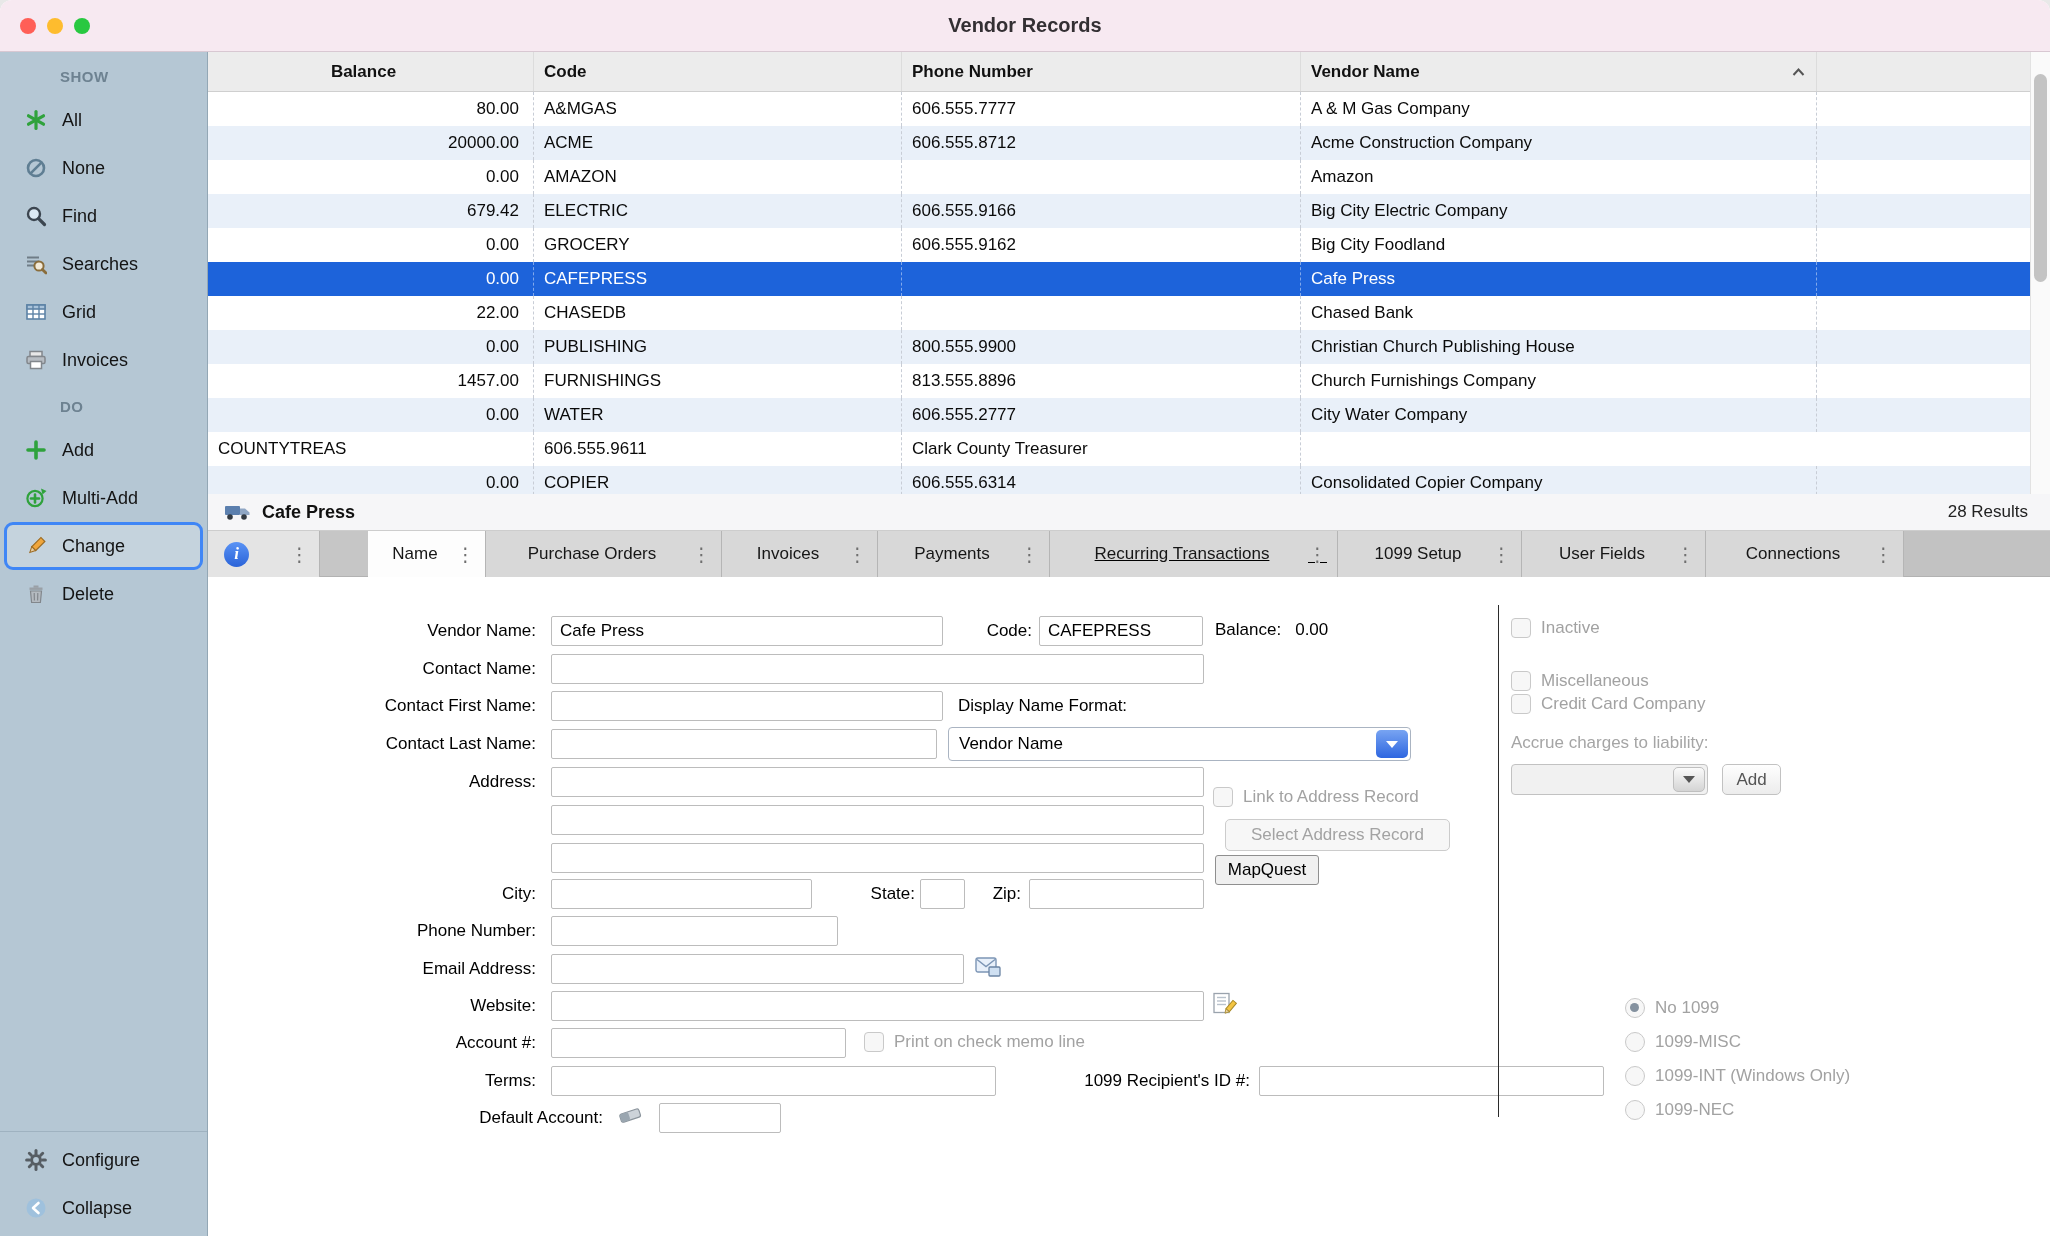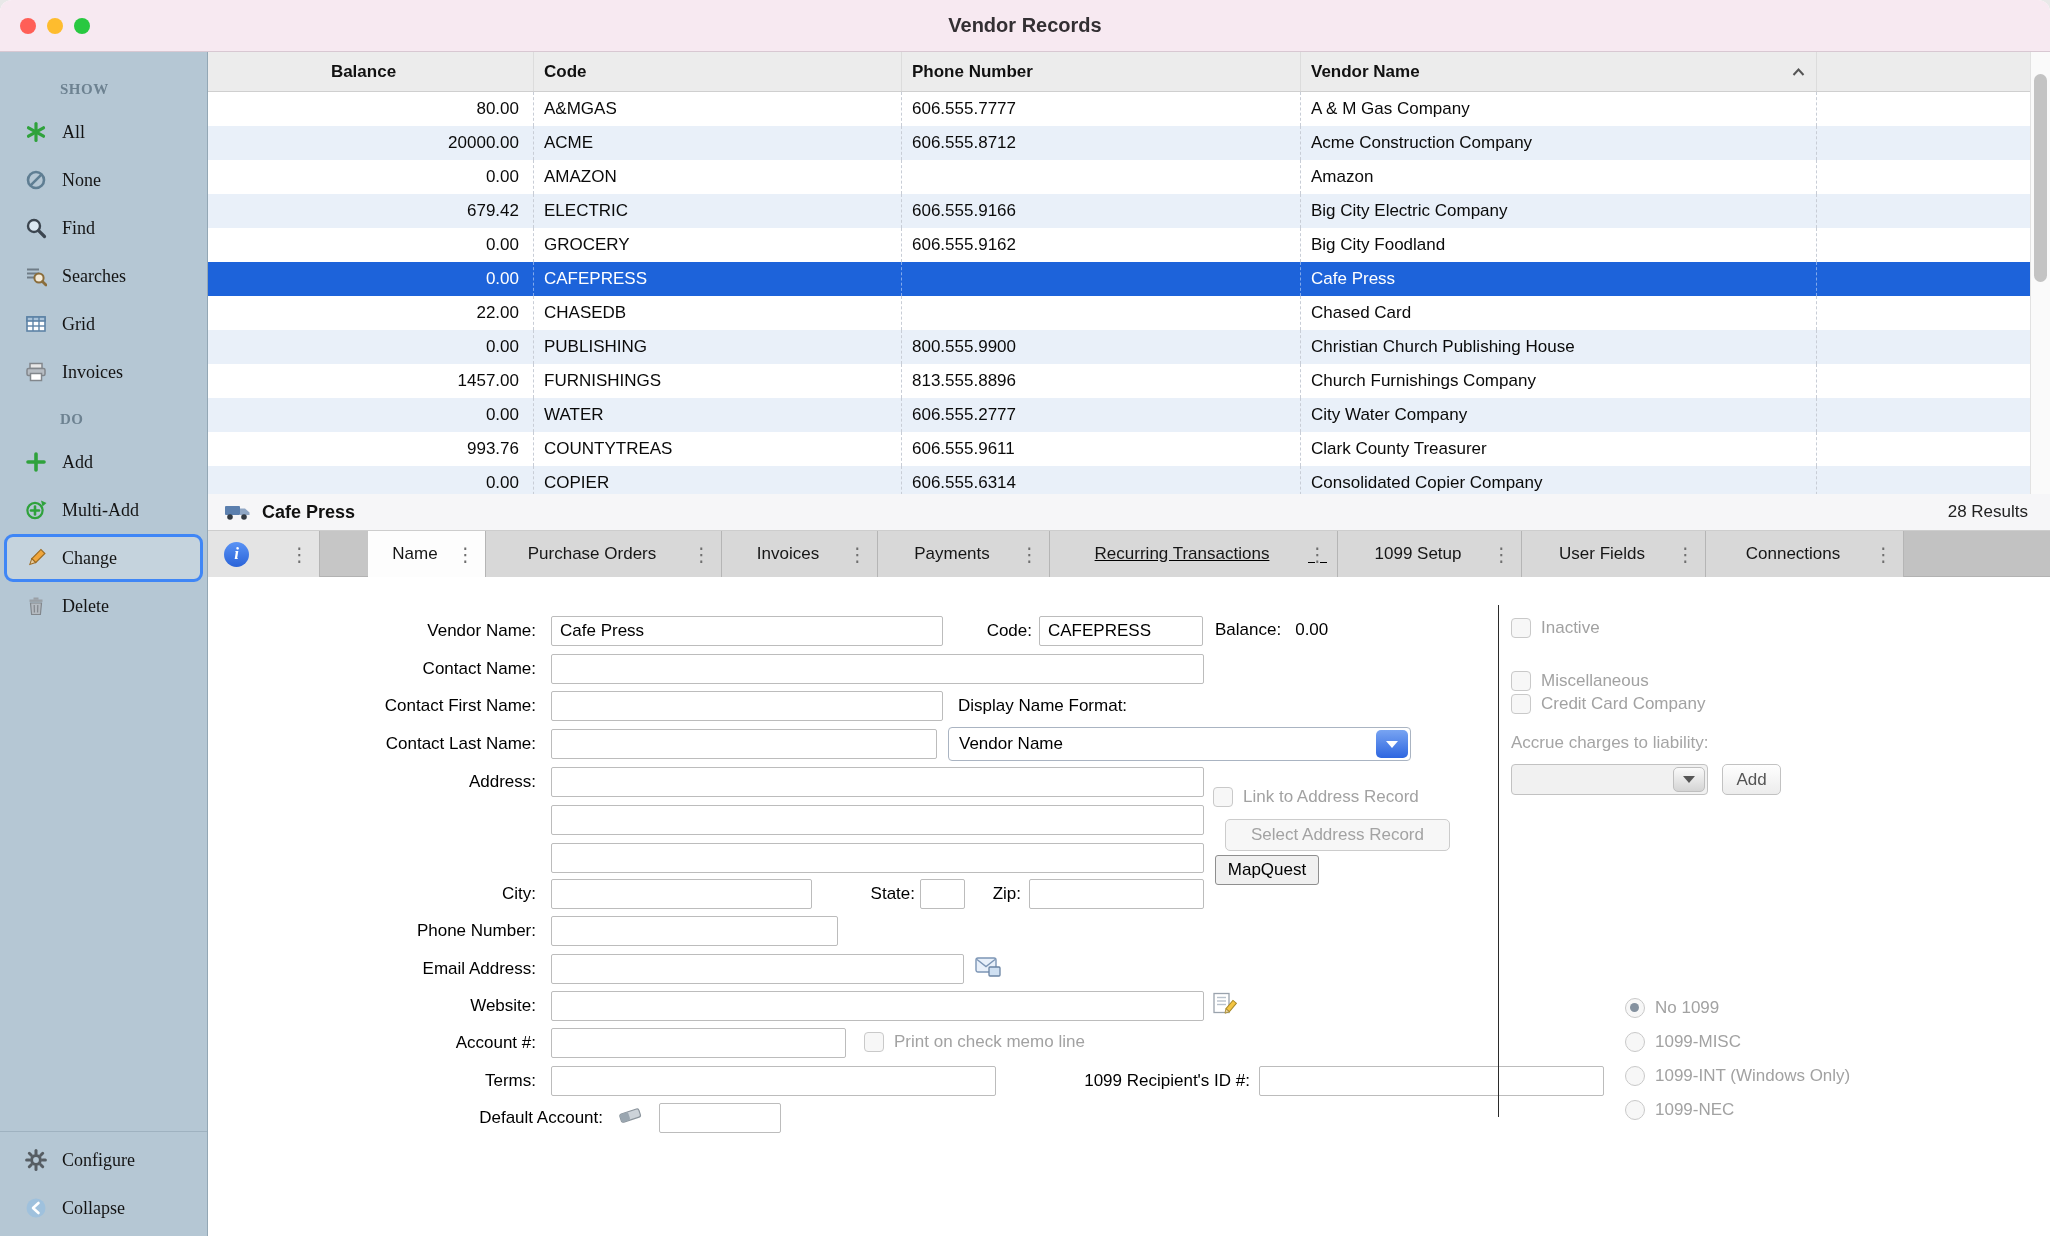"SHOW" .sidebar { font-family: Liberation Serif, serif -> none; padding-top: 14px -> 2px }
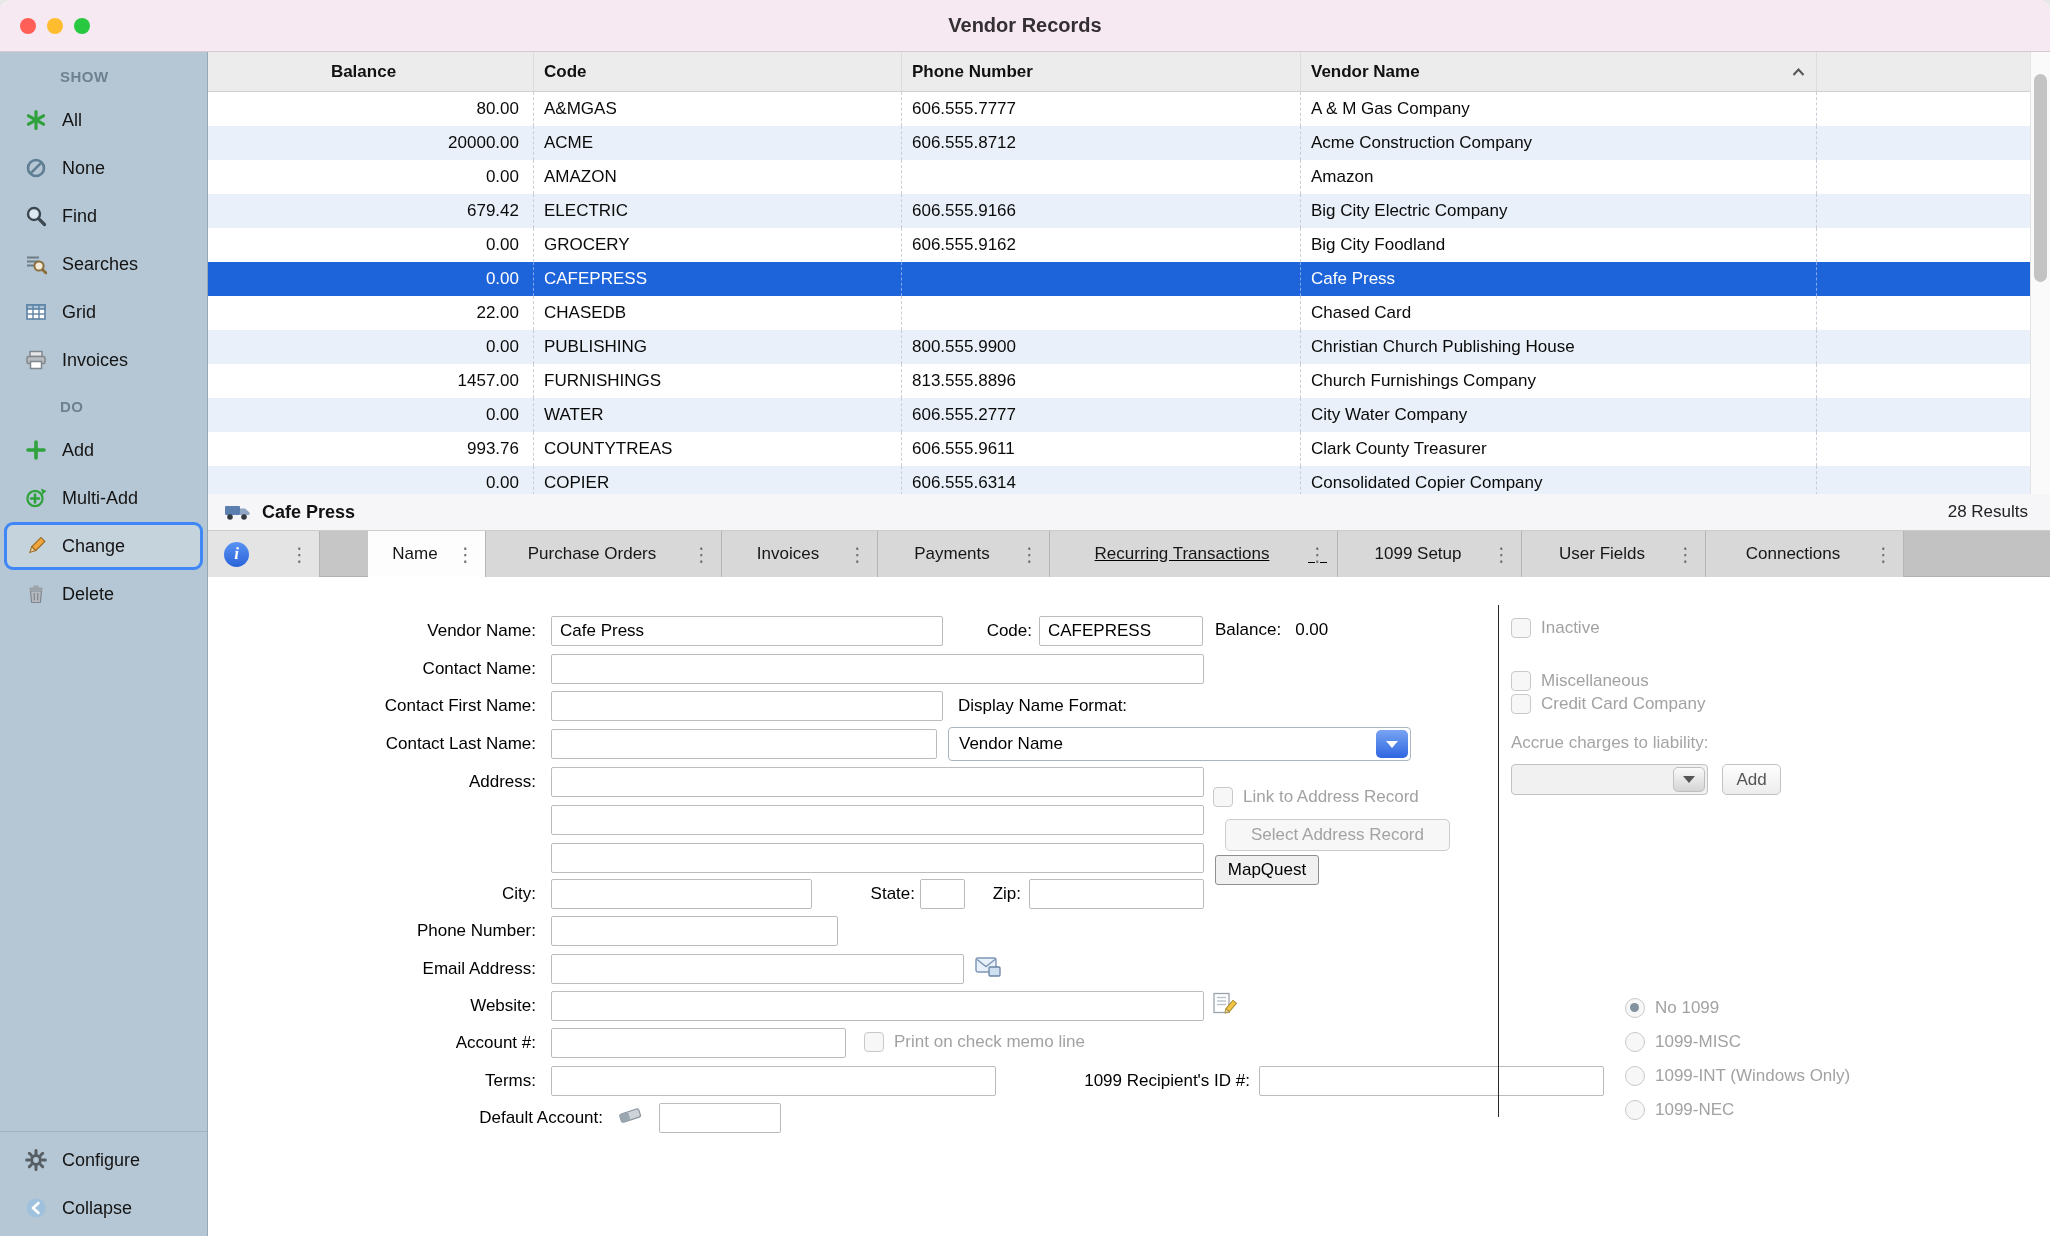"Chased Card" div.td { text: Card -> Bank }
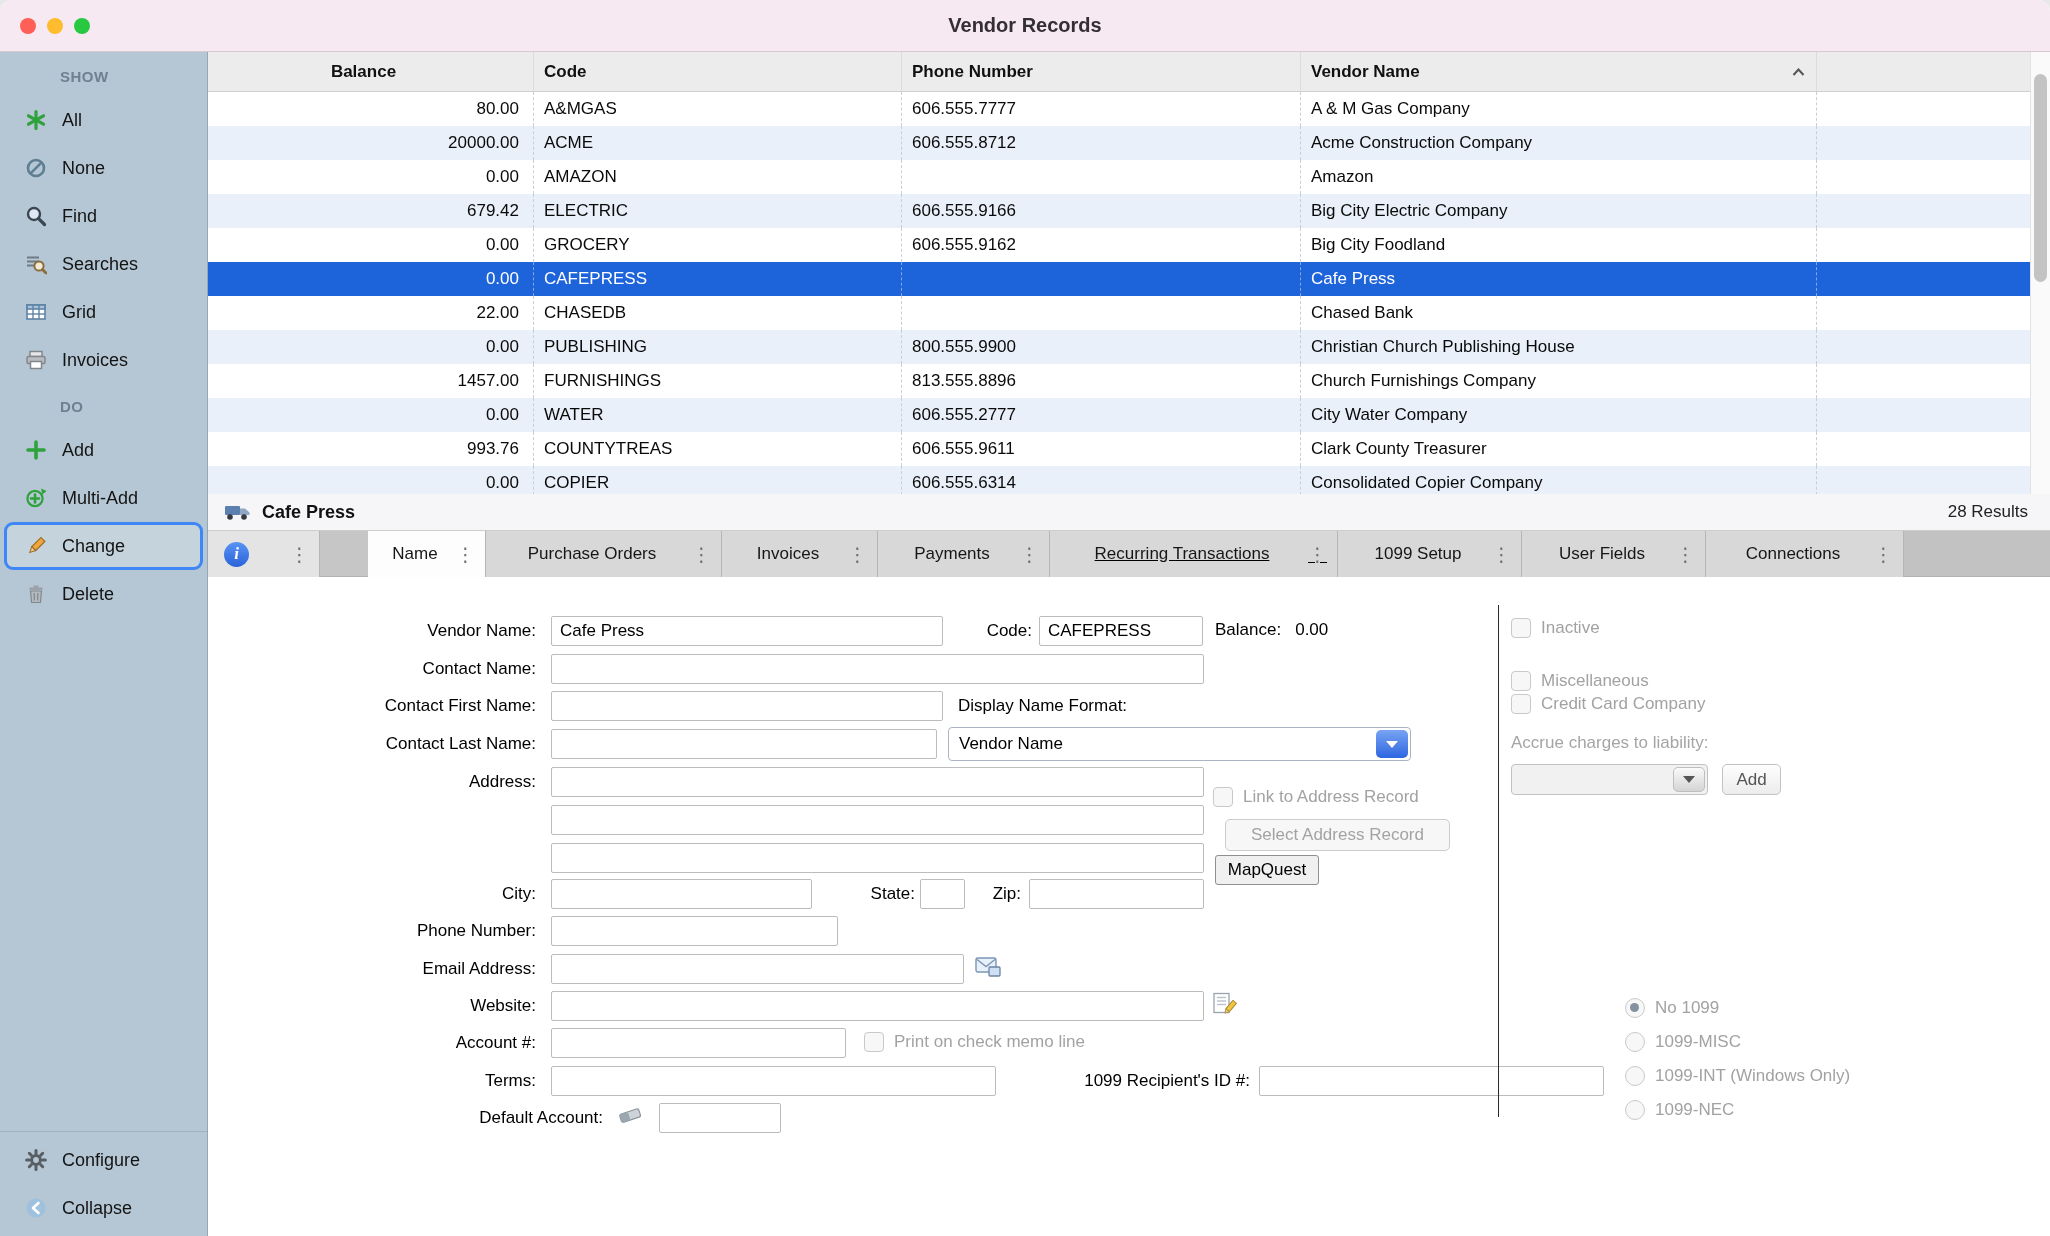"993.76" div.td { html: <div>993.76</div> -> none }
